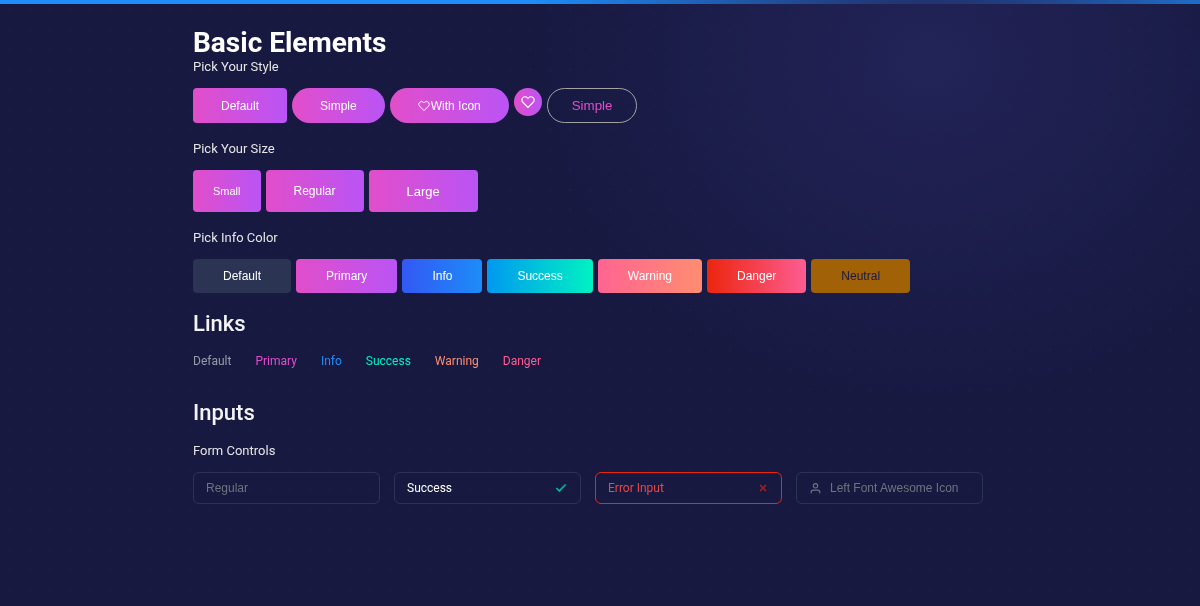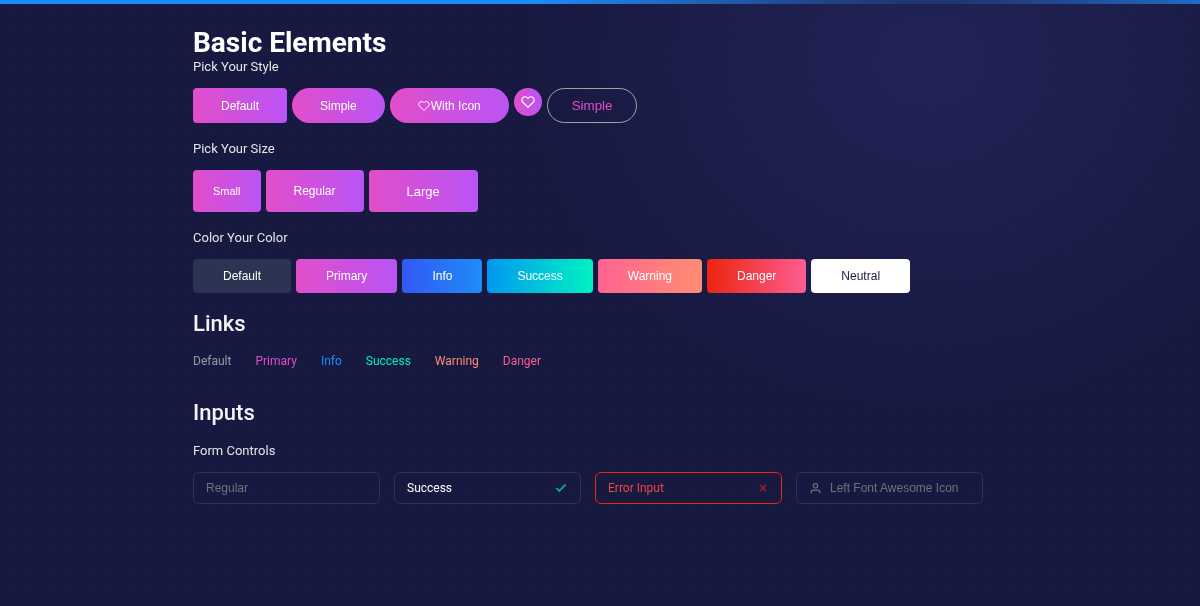"Color Your Color" div.sub { text: Color Your -> Pick Info }
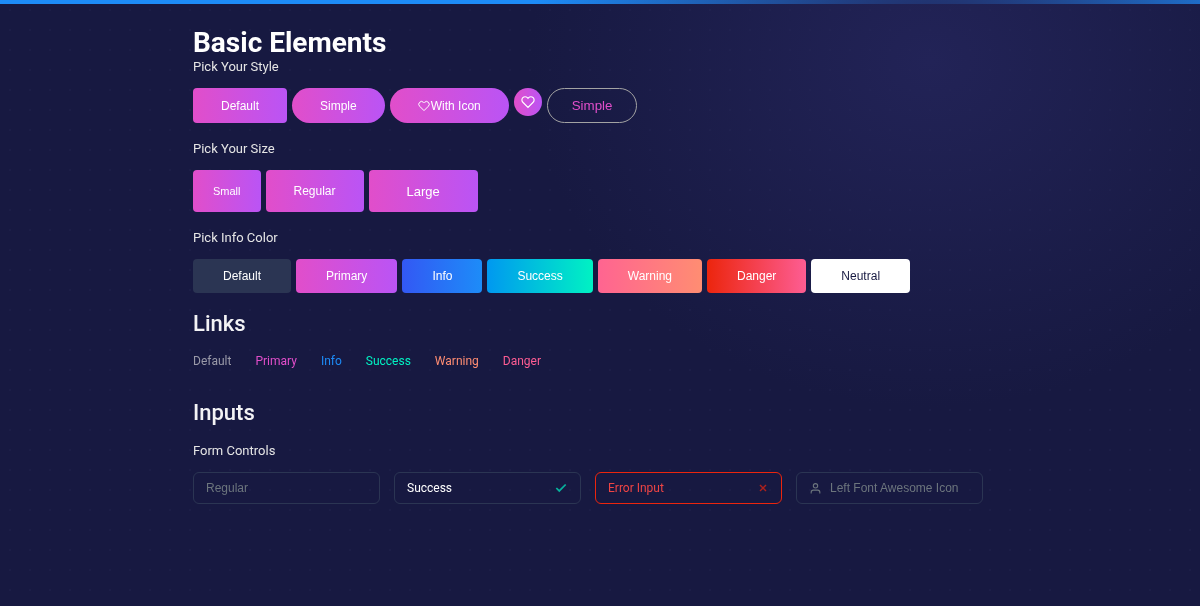"Neutral" .btn-neutral { background: #ffffff -> #a16207 }
